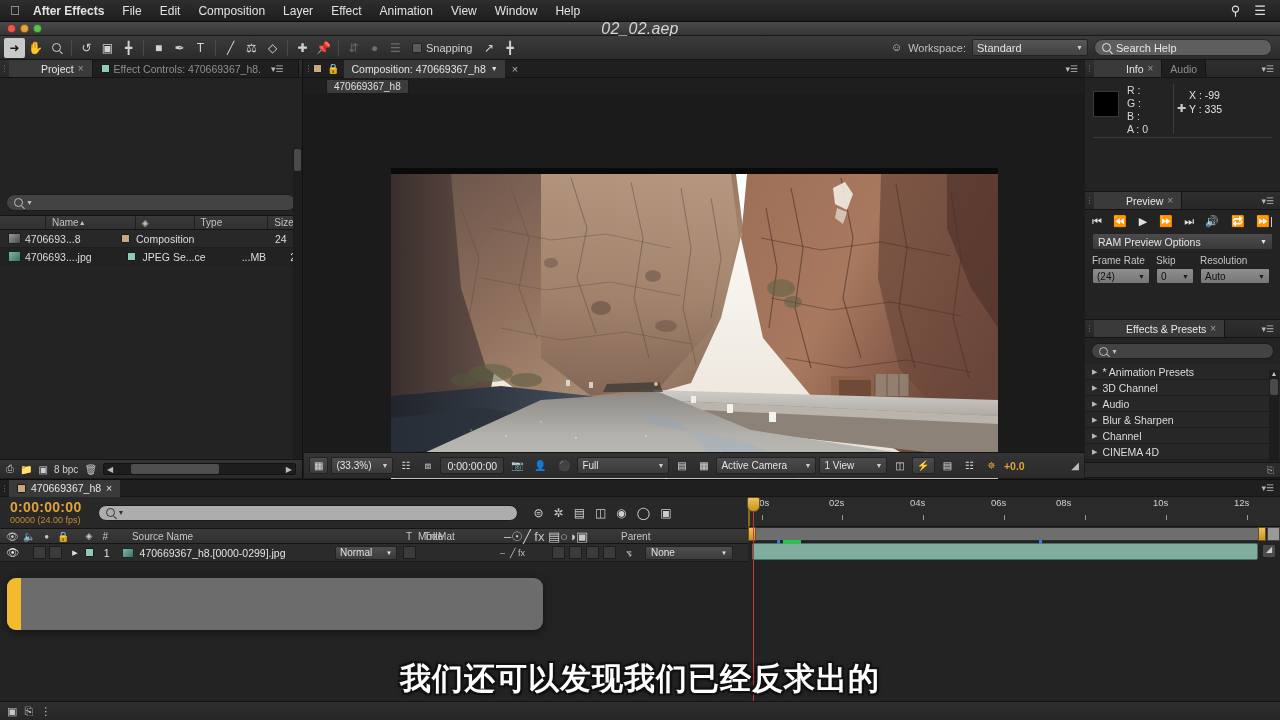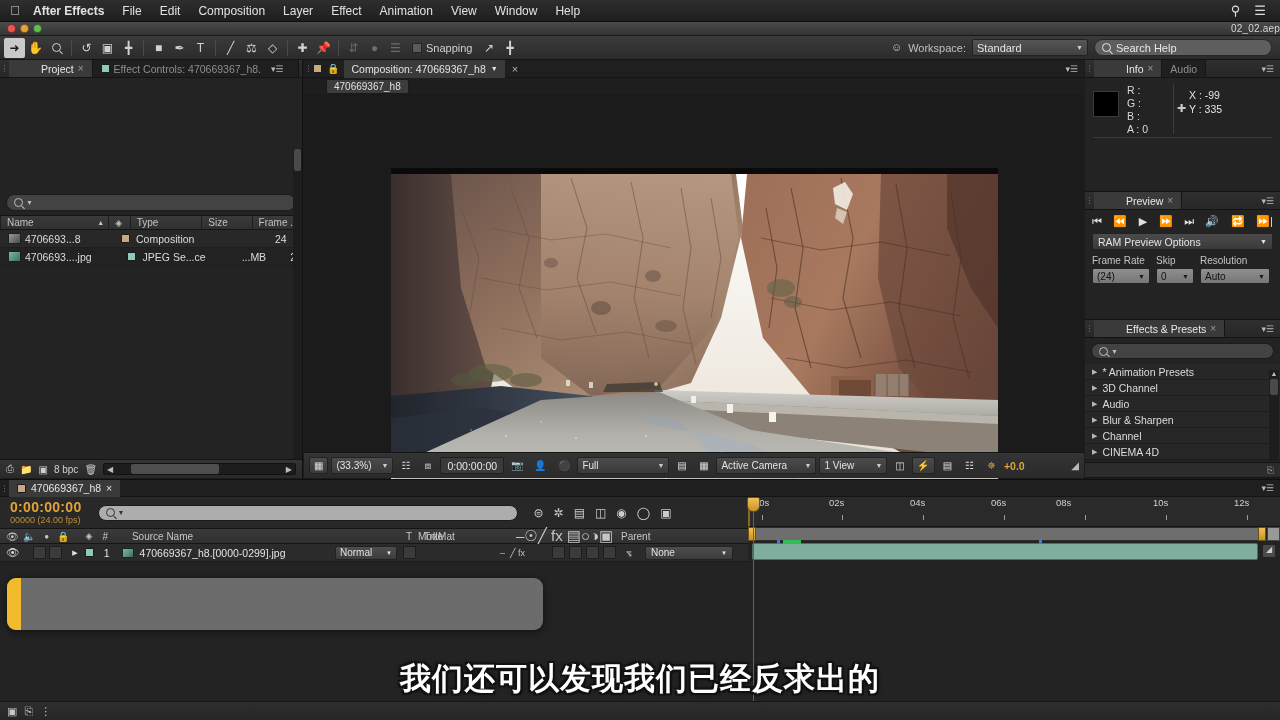"02_02.aep" .doc-title { font-size: 10px -> 16px; font-style: none -> italic; text-align: right -> center }
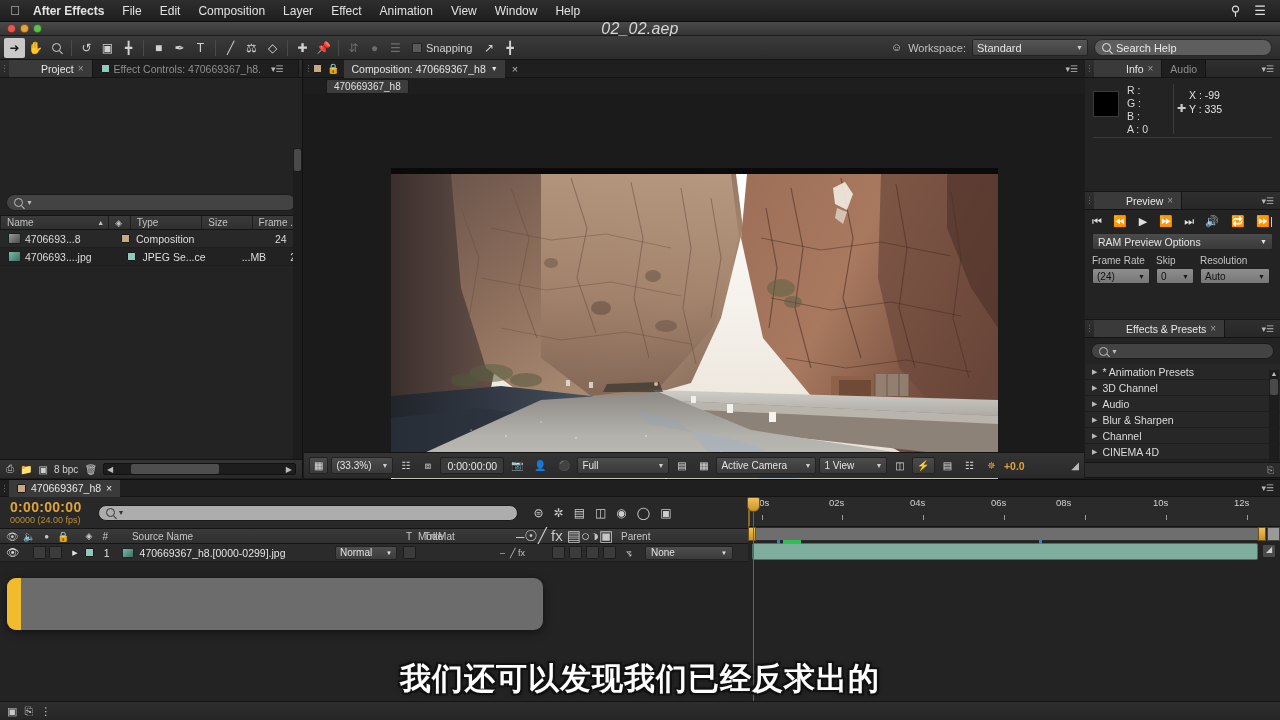"Name" .pc { margin-left: none -> 45px }
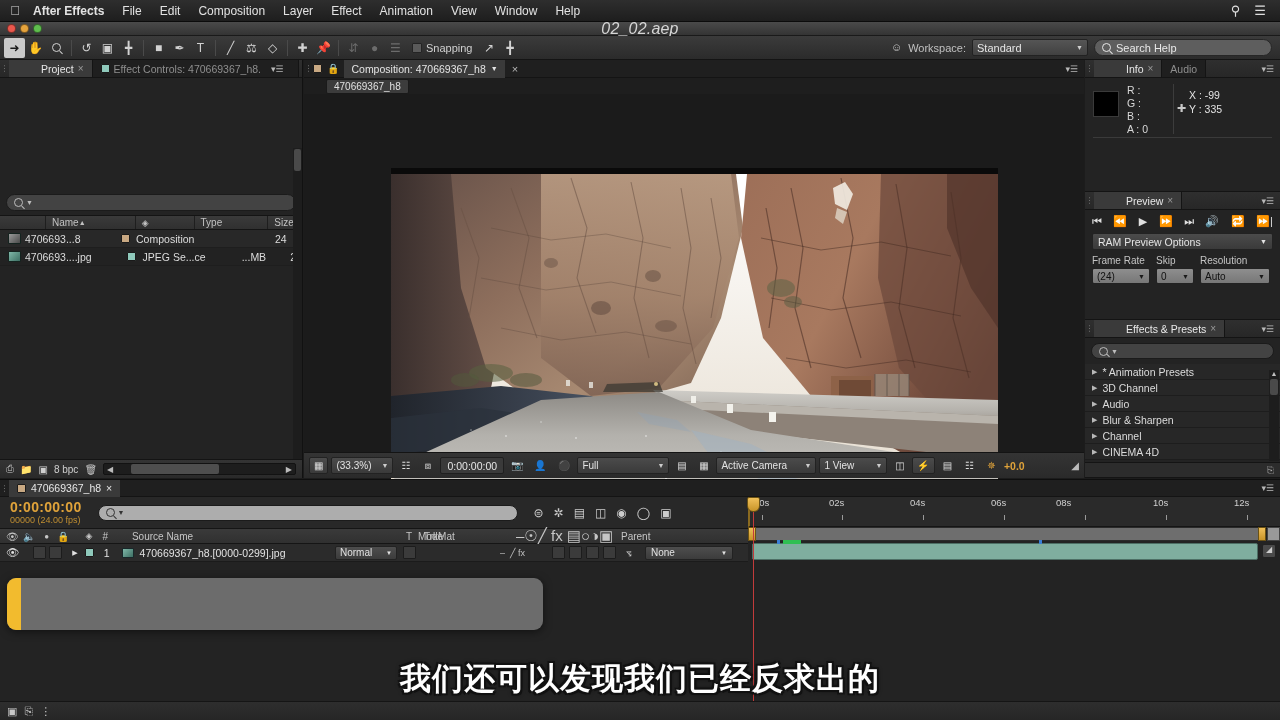"–☉╱ fx ▤○◑▣" span { font-size: 15px -> 13px; left: 516px -> 504px }
